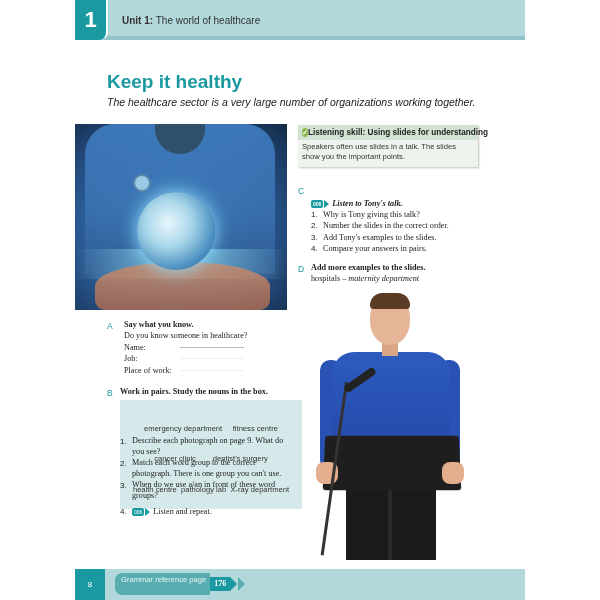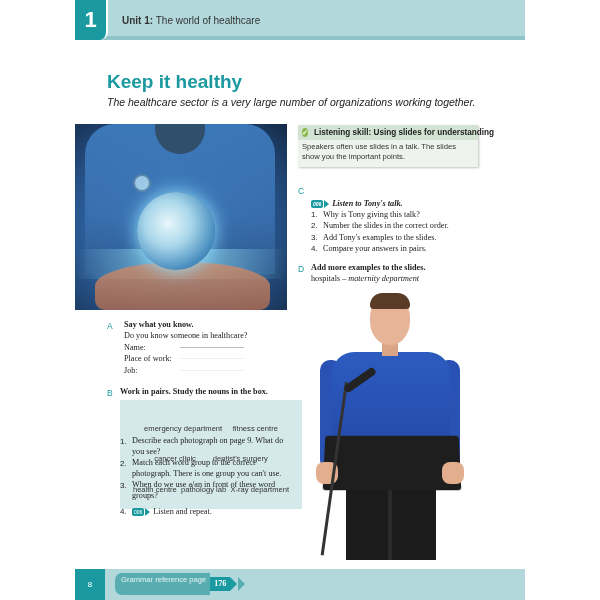"Listening skill: Using slides for" .skill-head { gap: 6px -> 0 }
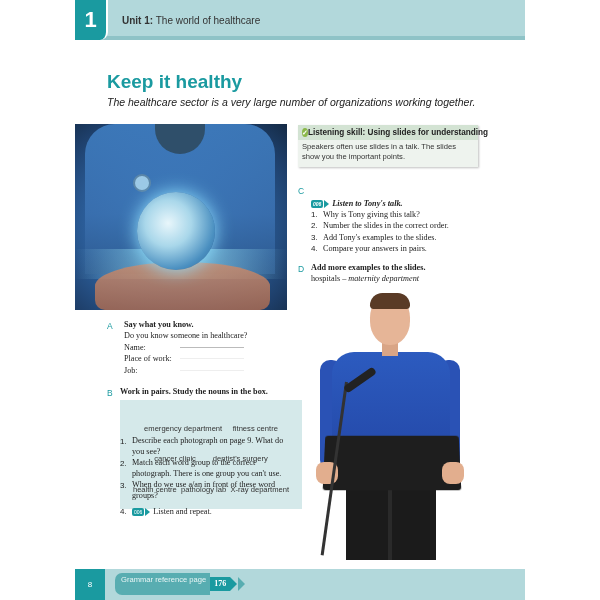"Place of work:" div.form-row { order: before "Job:" -> after "Job:" }
